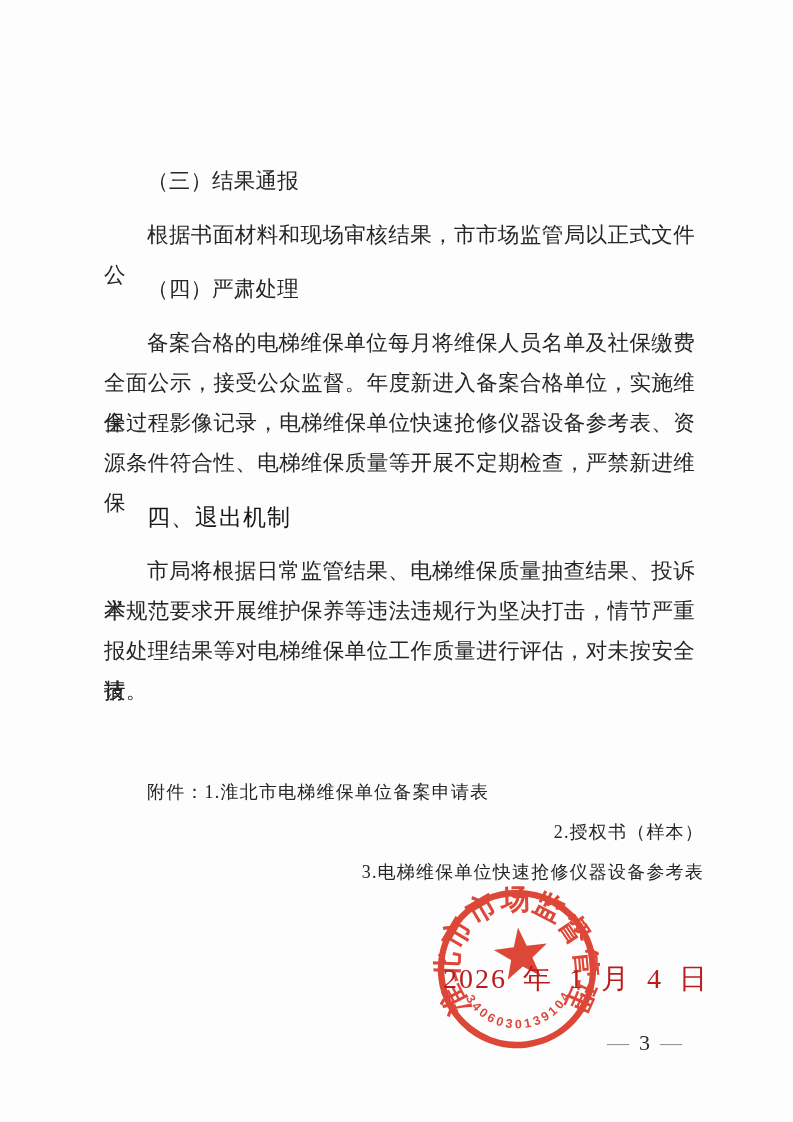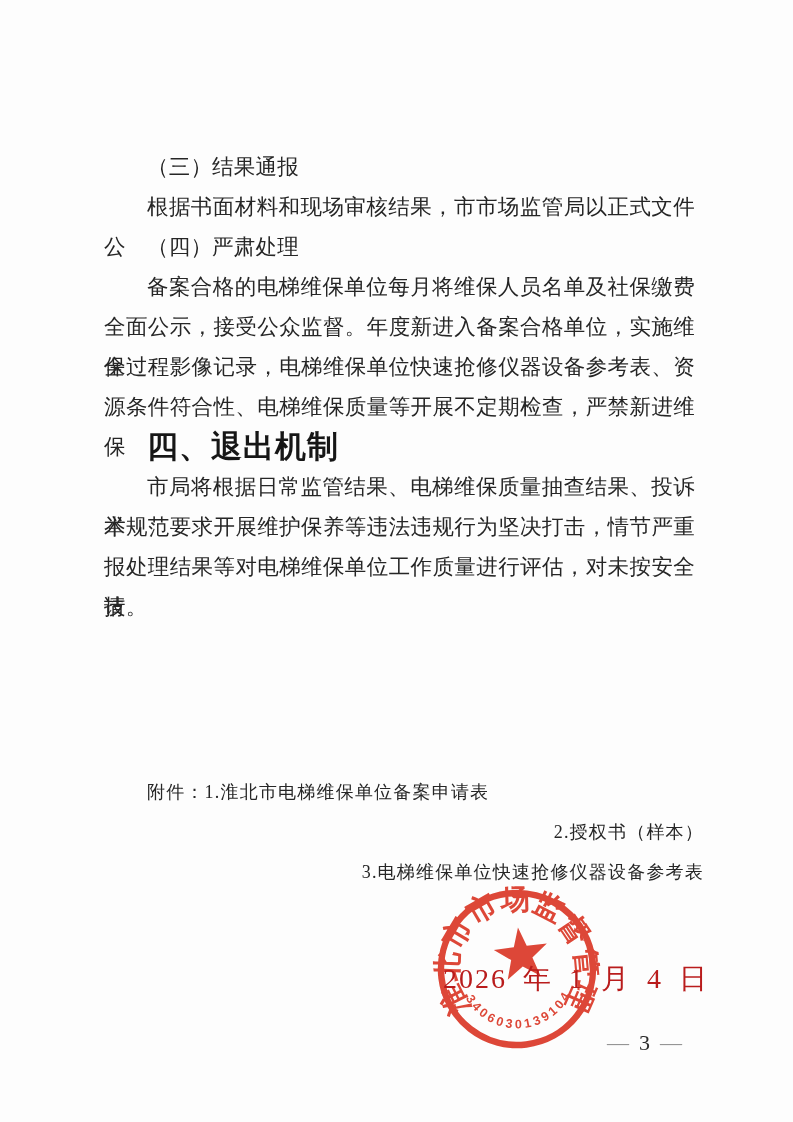"（三）结果通报" .ind { margin-top: none -> 14px }
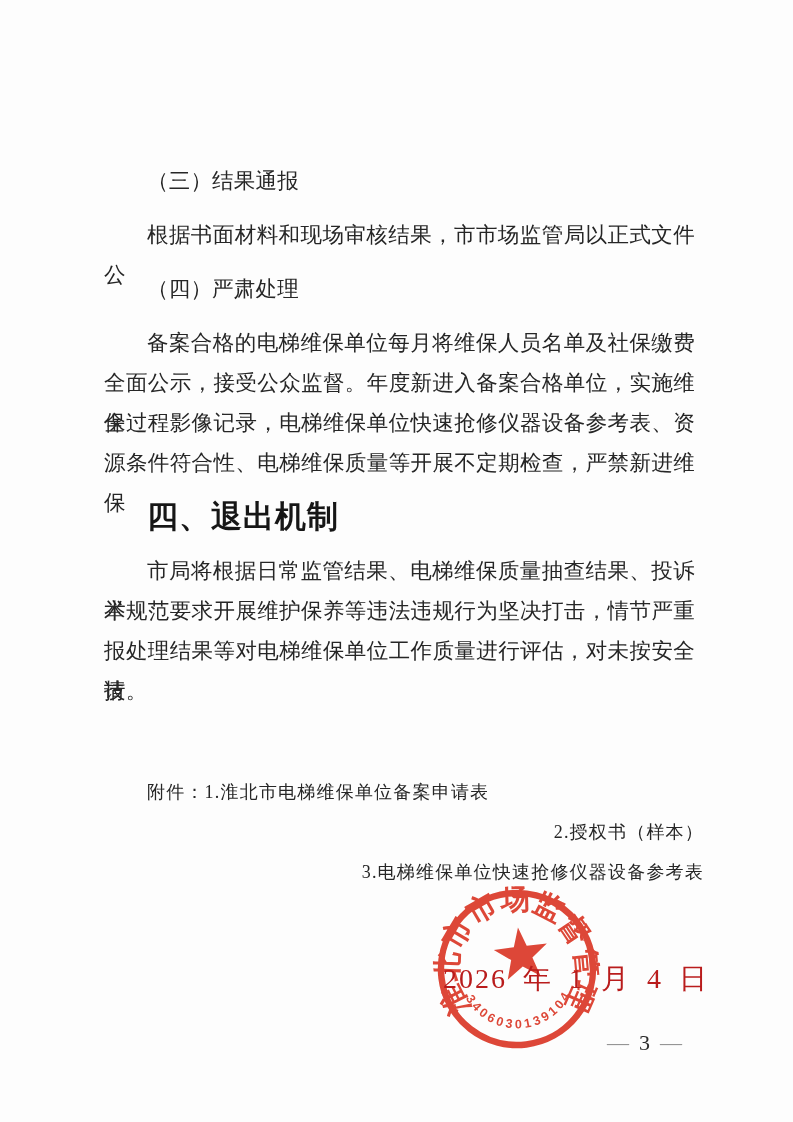"四、退出机制" .bold-head { font-size: 31px -> 23px; font-weight: bold -> normal }
